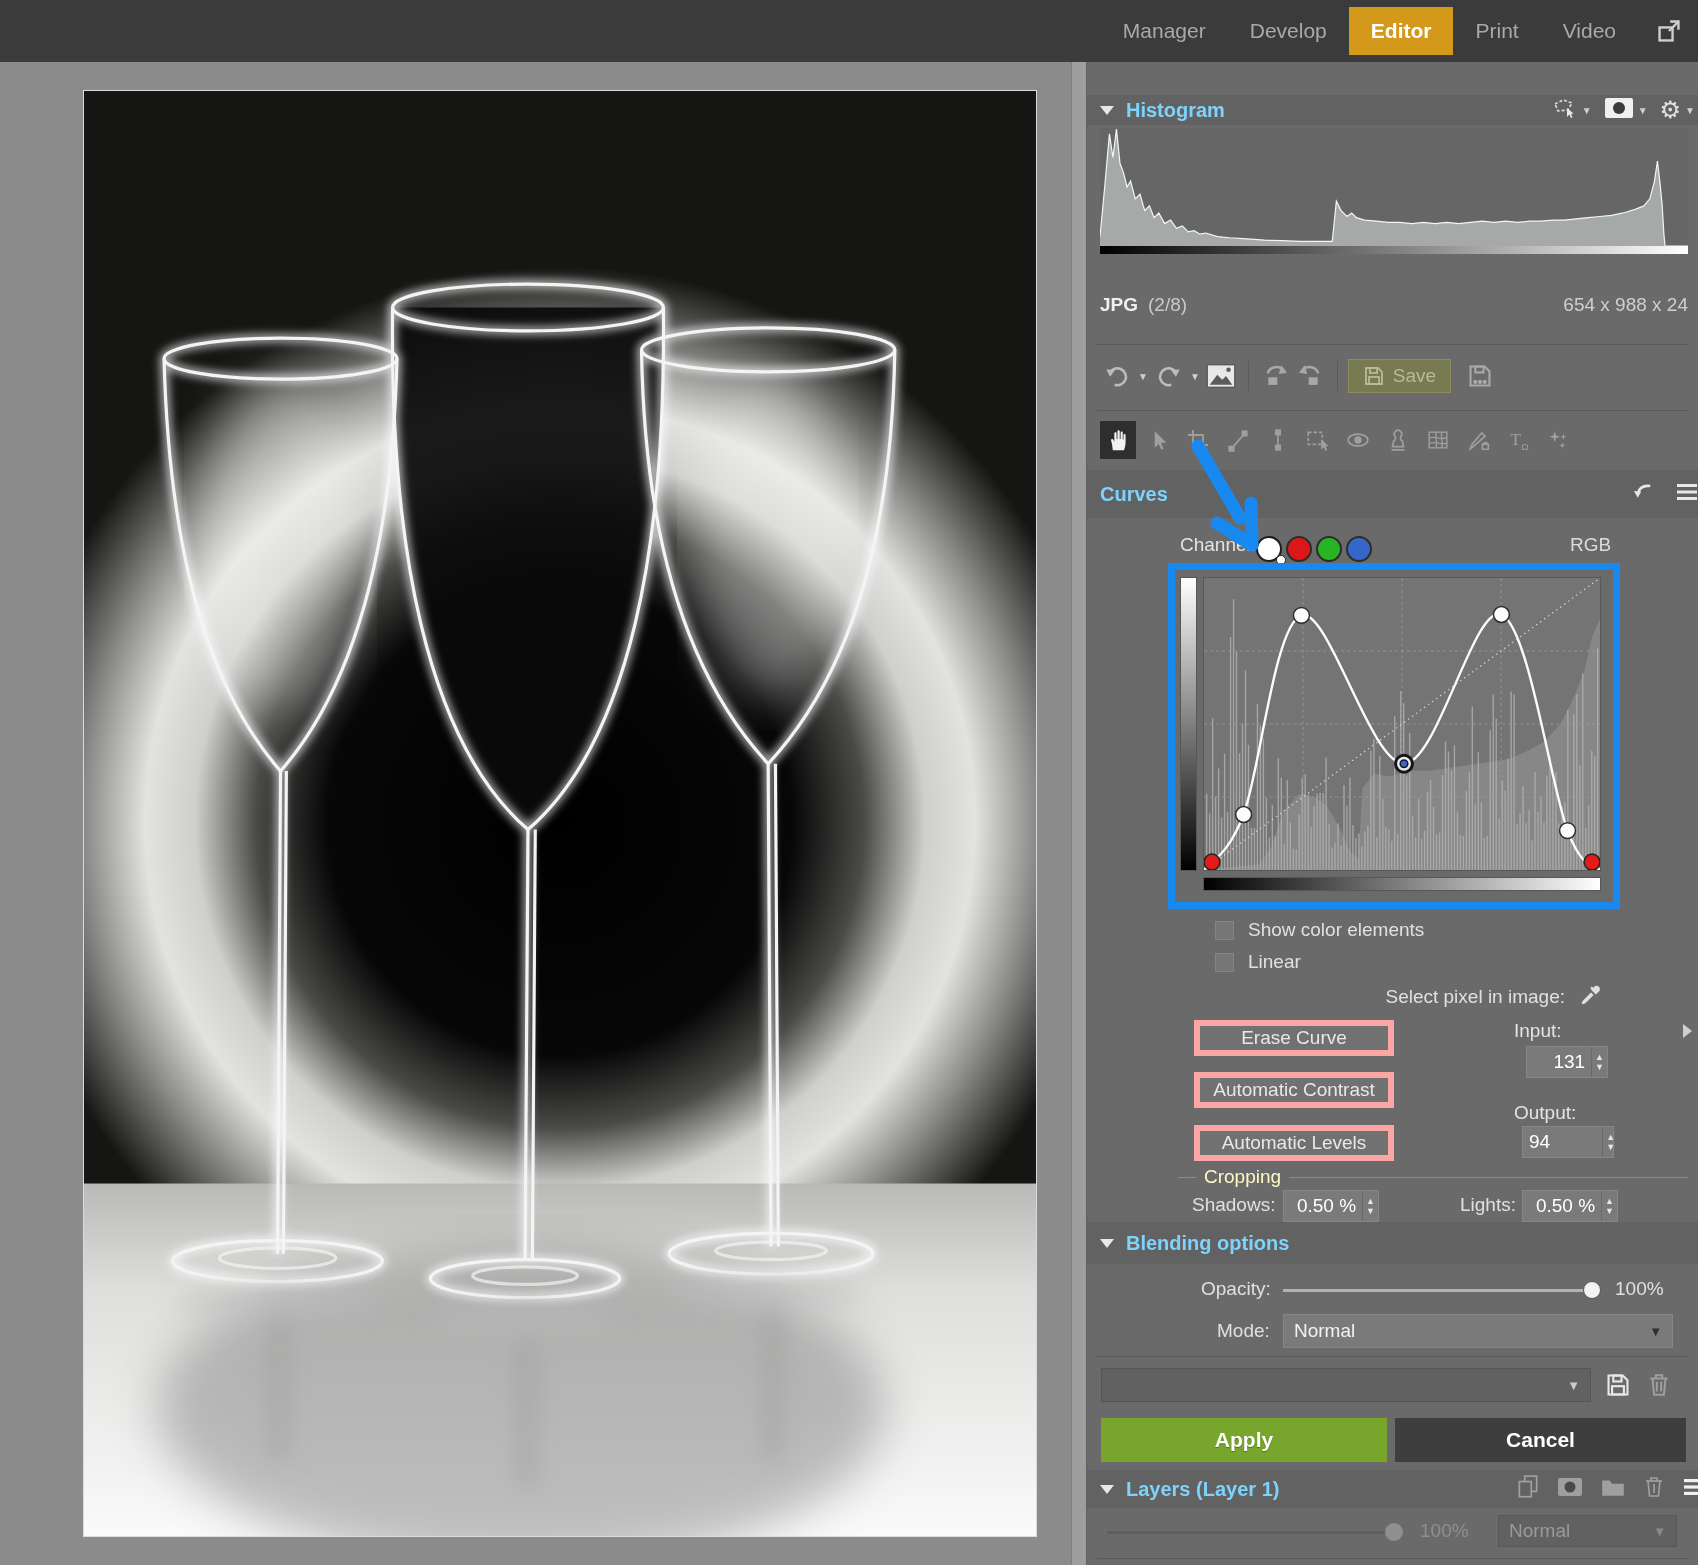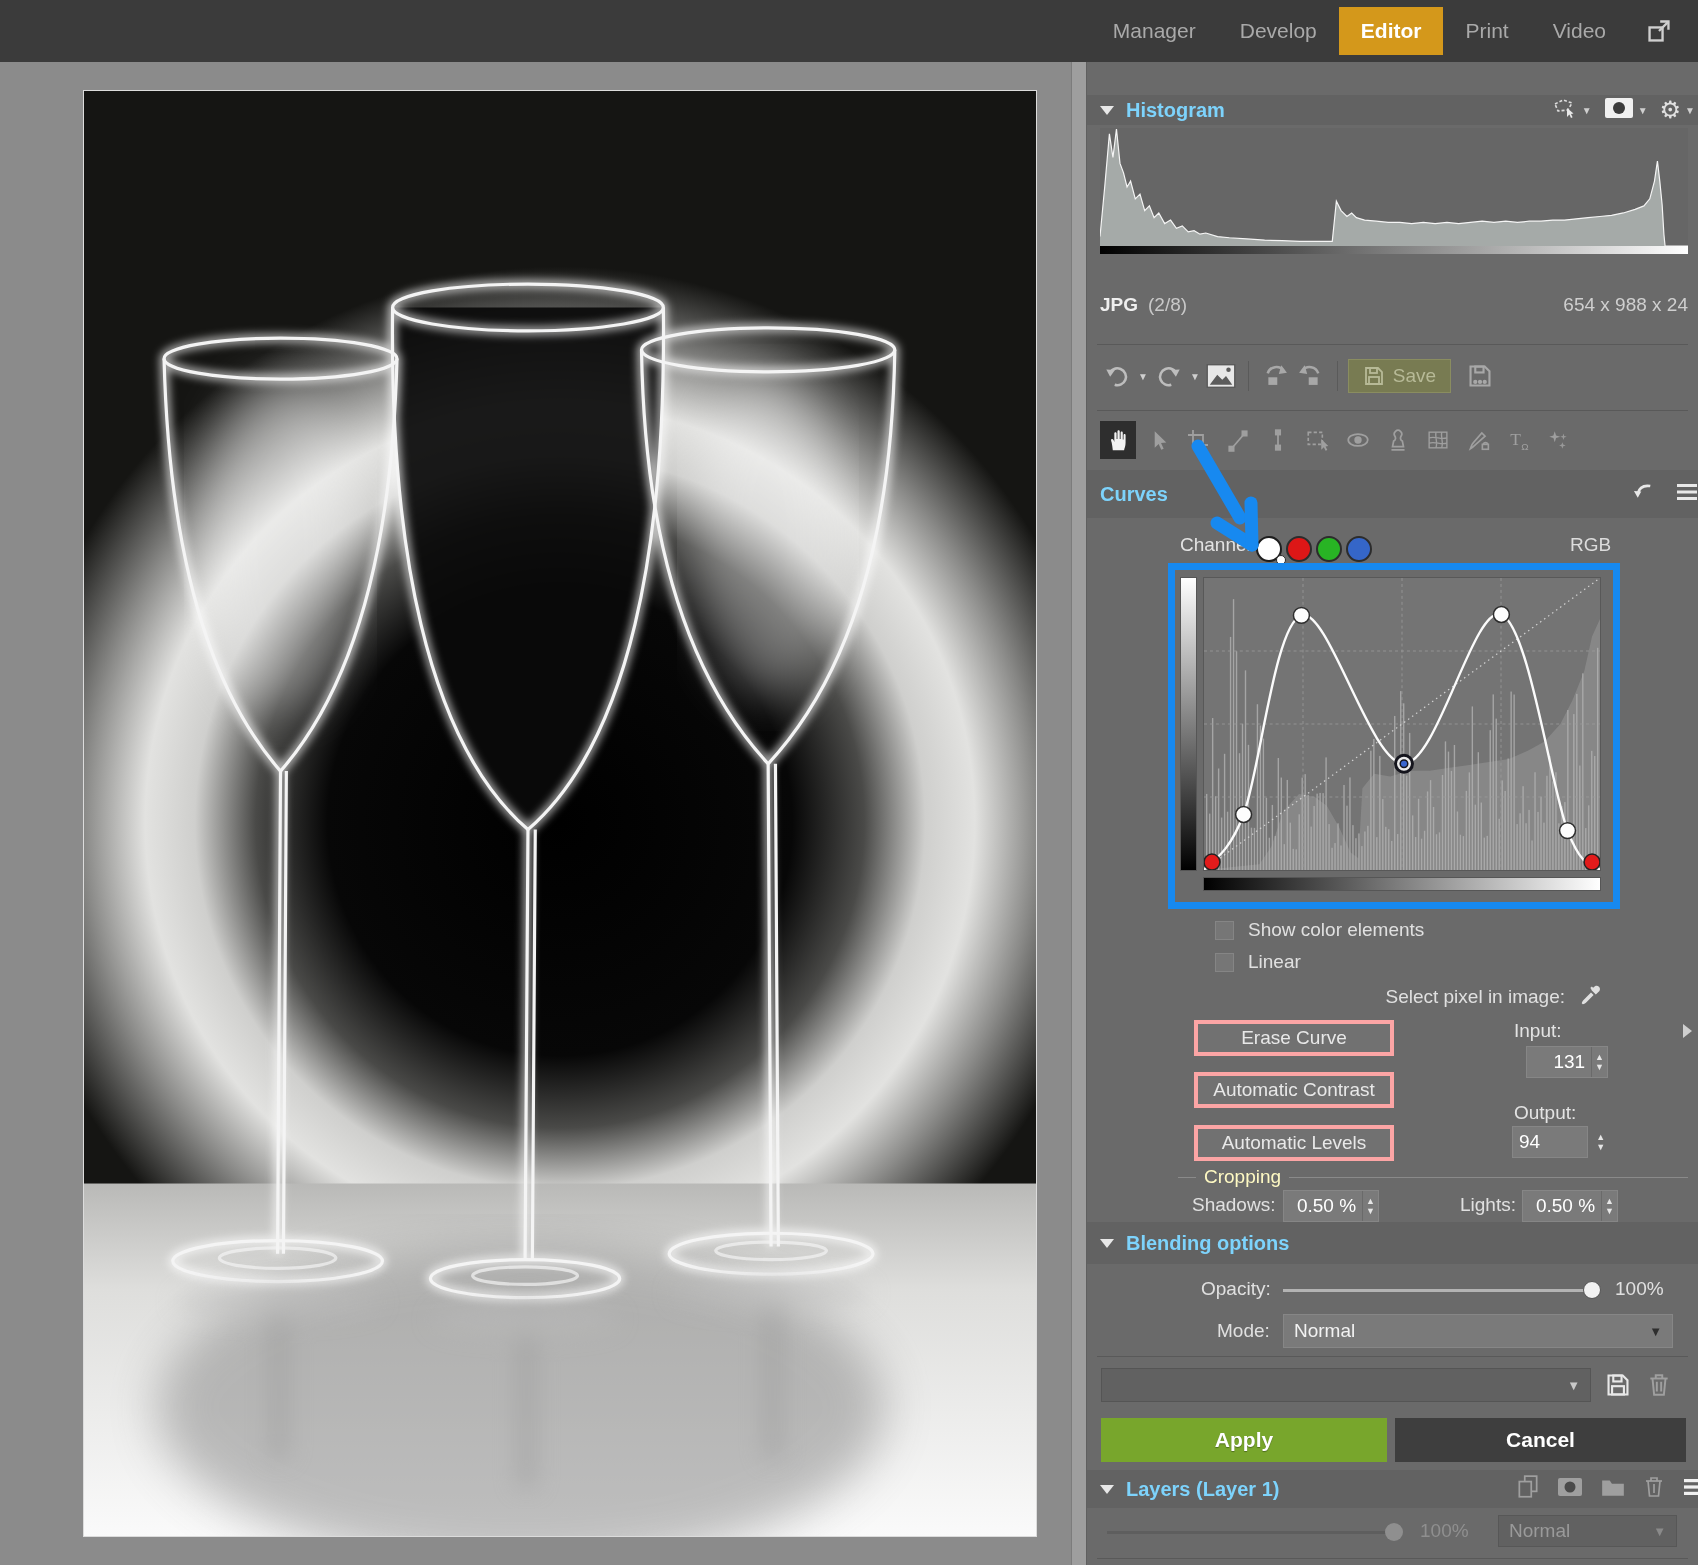"Manager" .nav-tabs { padding-right: 18px -> 8px }
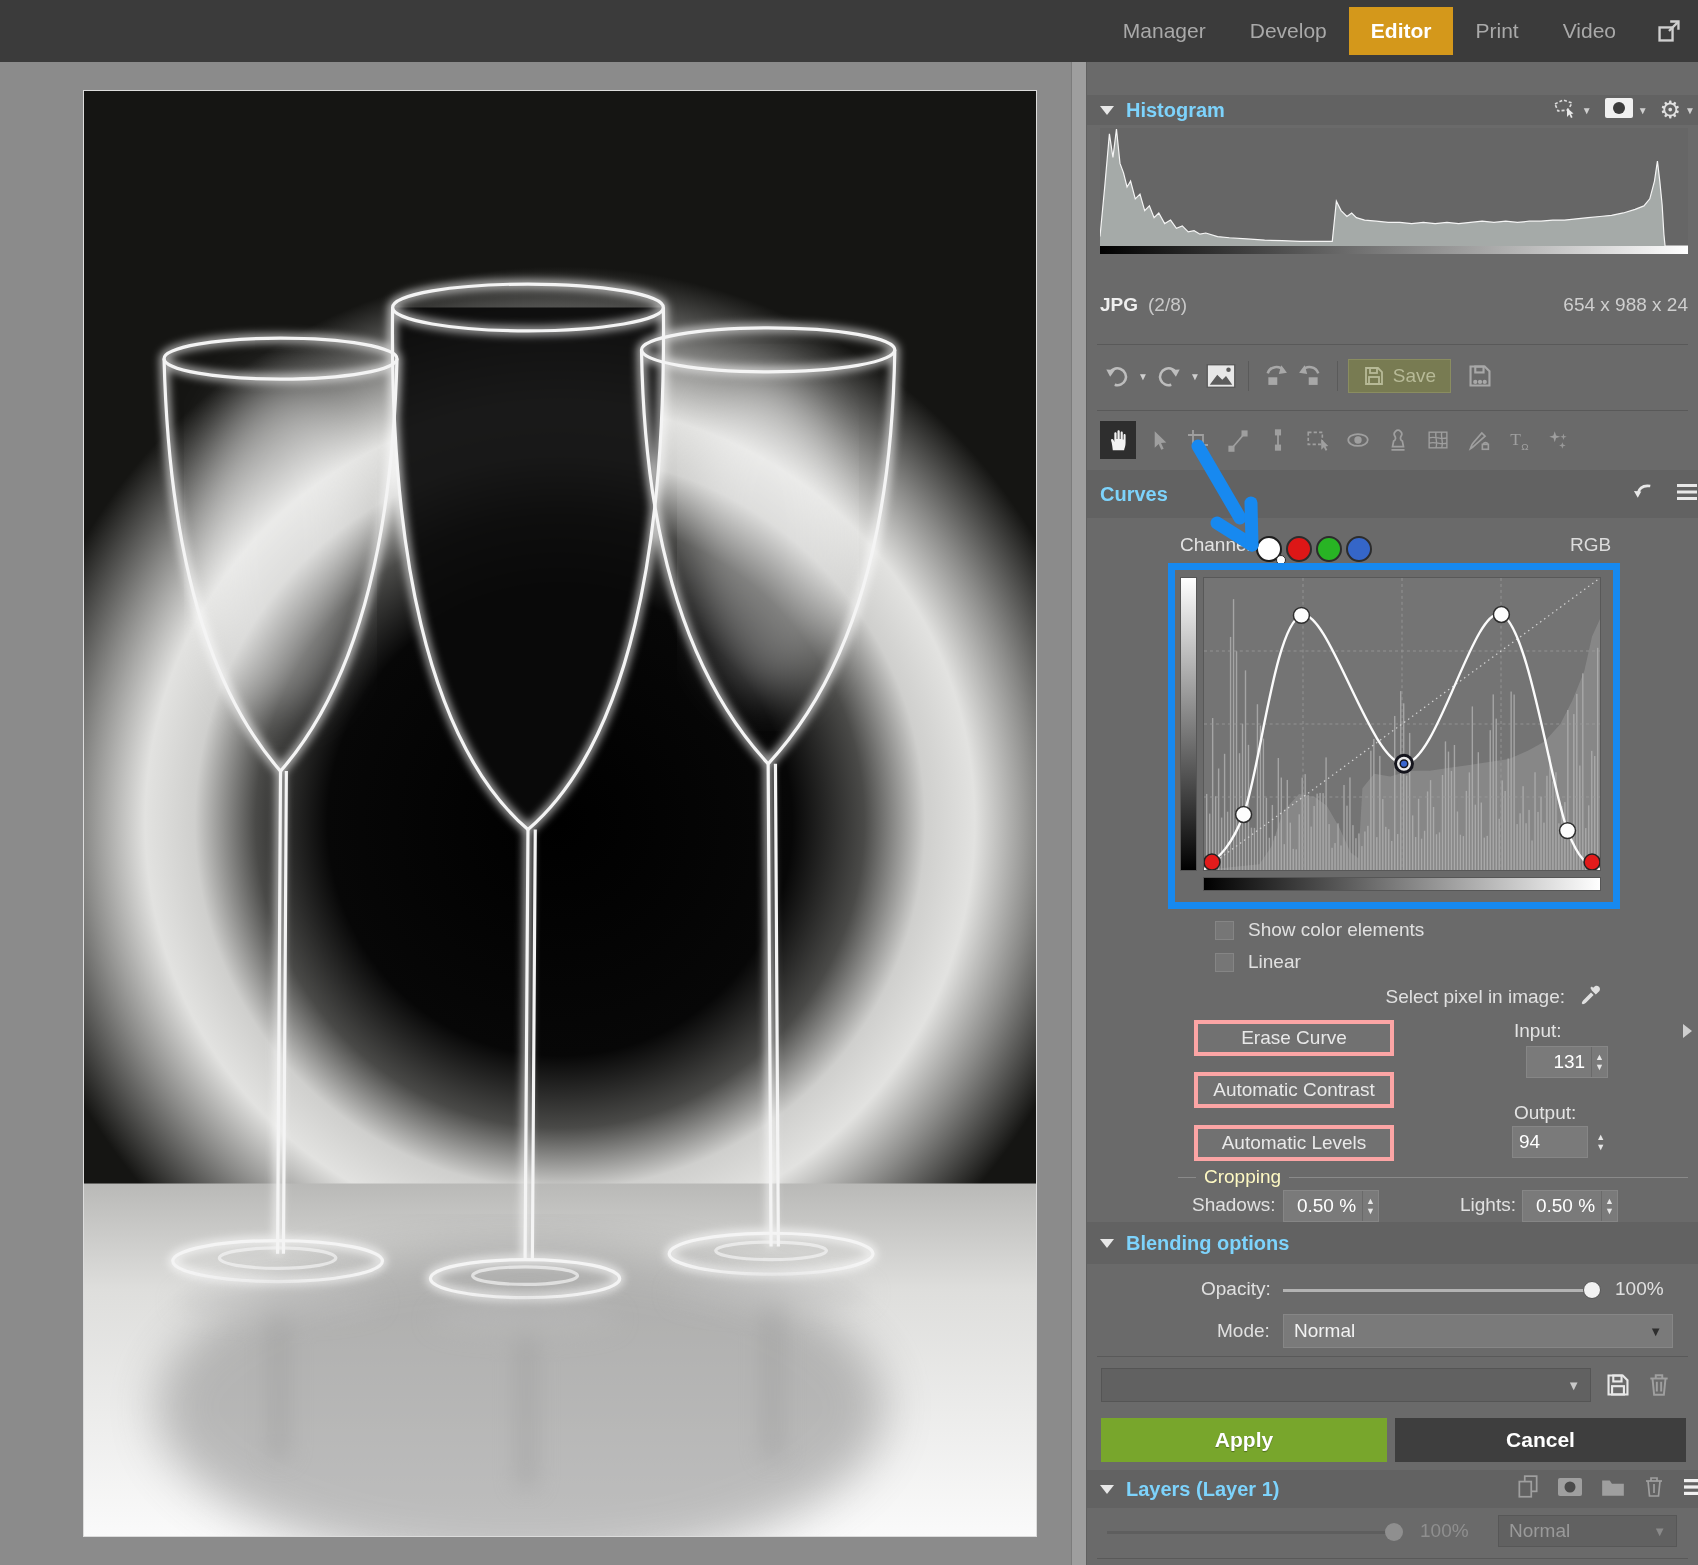"Erase Curve" .cbtn { border: 4px solid #fca5a5 -> 6px solid #fca5a5 }
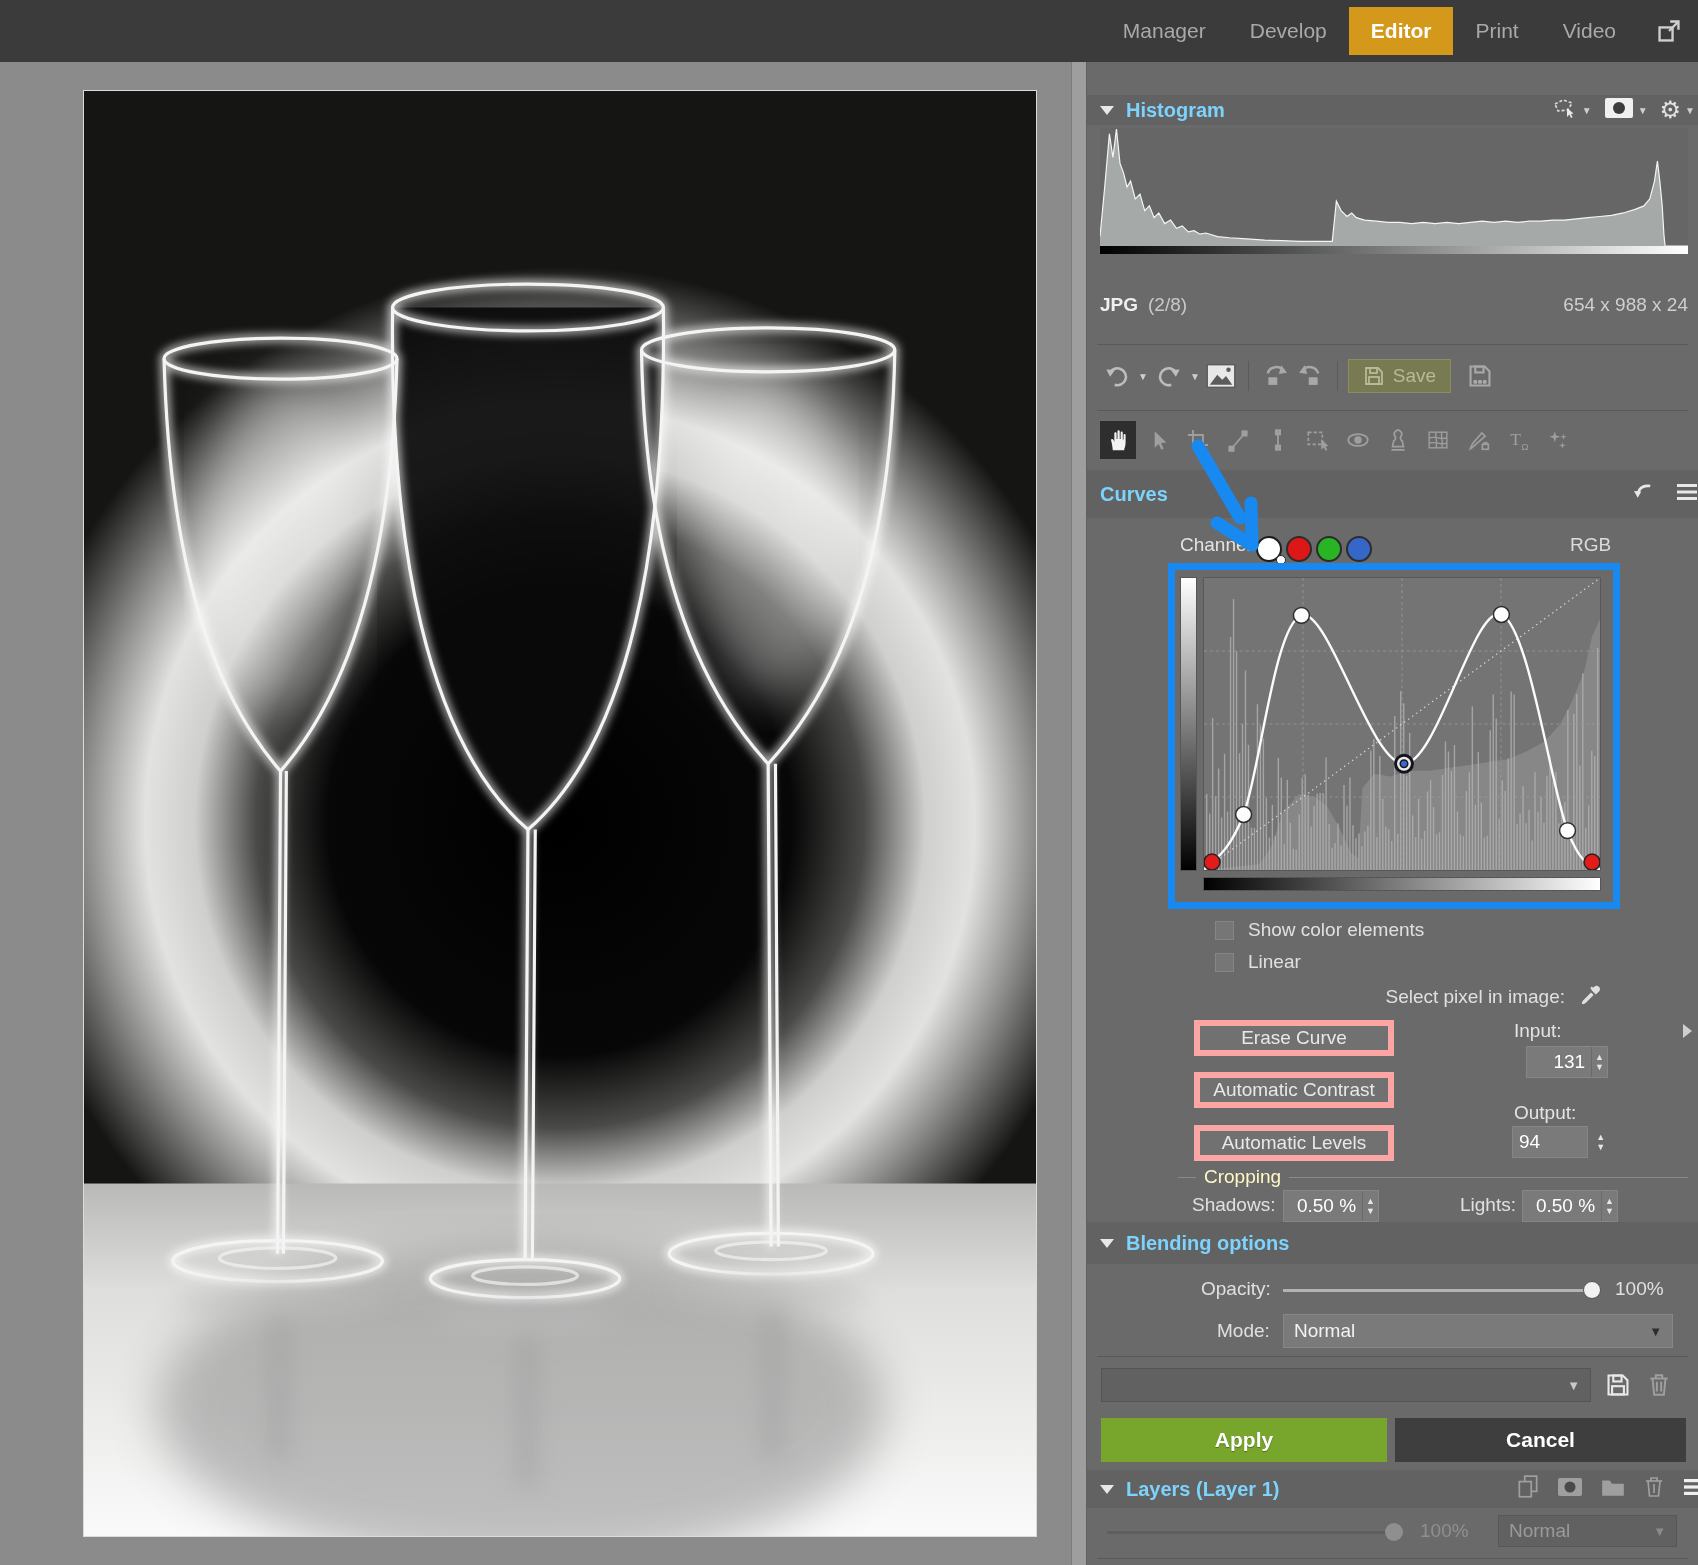"94" div.spin { left: 425px -> 435px; width: 76px -> 92px }
